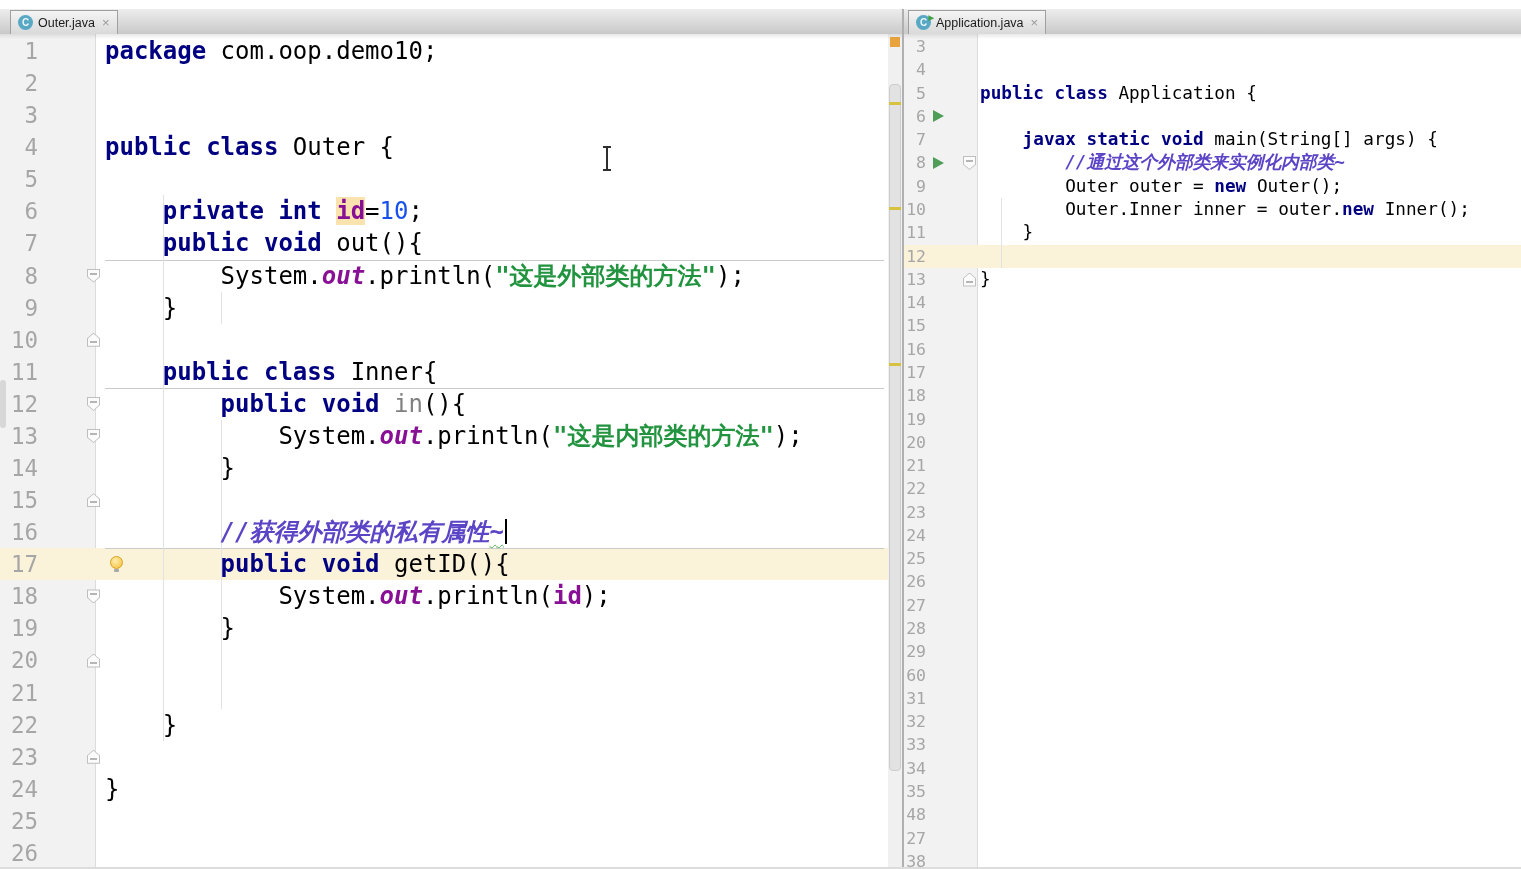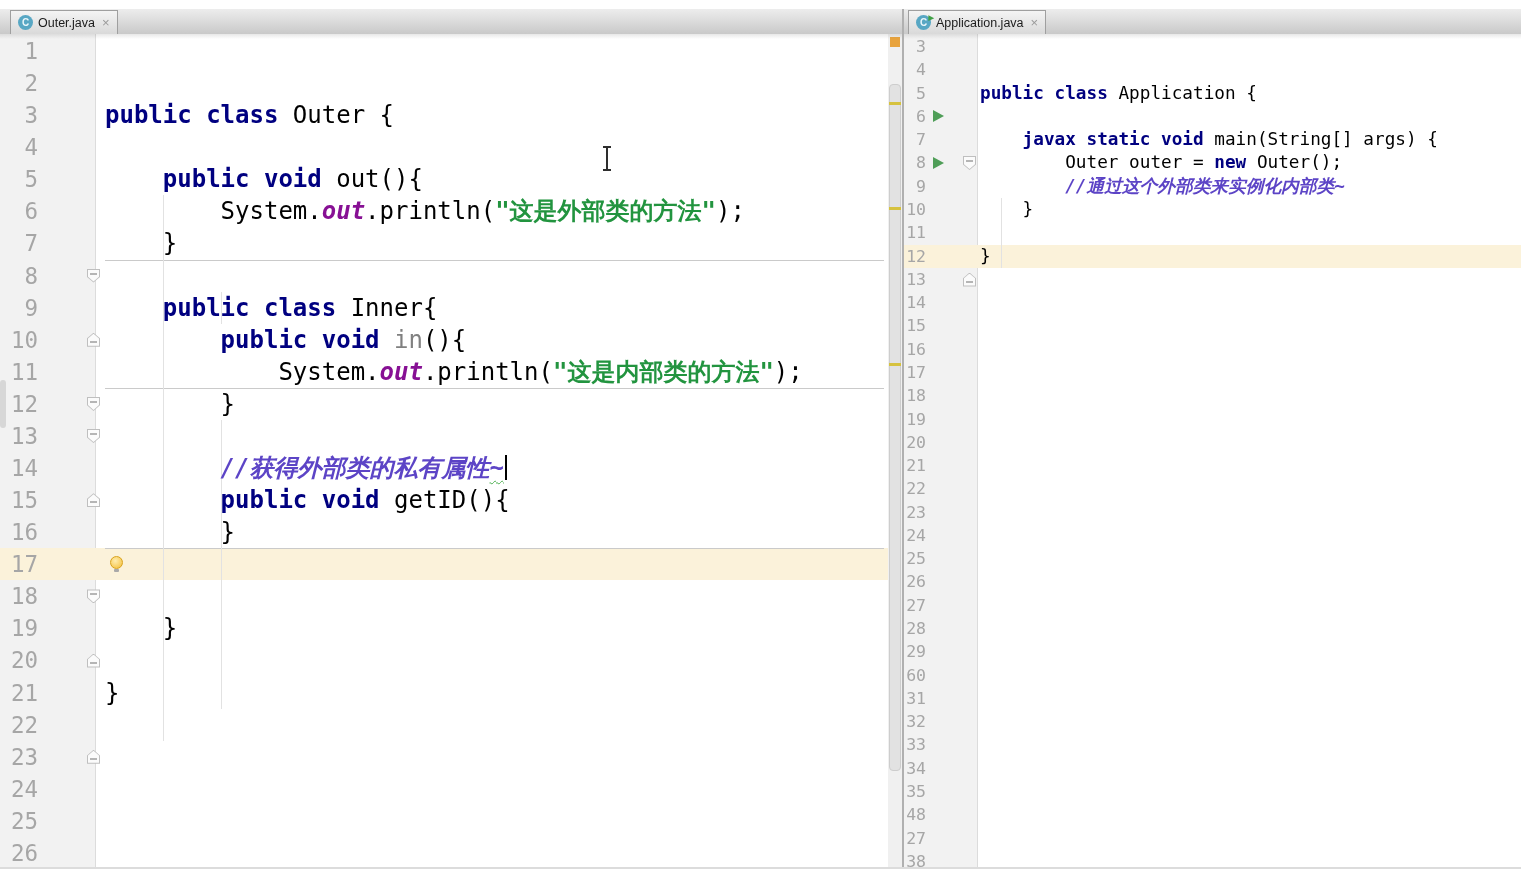"package com.oop.demo10;" div.row { html: none -> <div><span>package</span><span> com.oop.demo10;</span></div> }
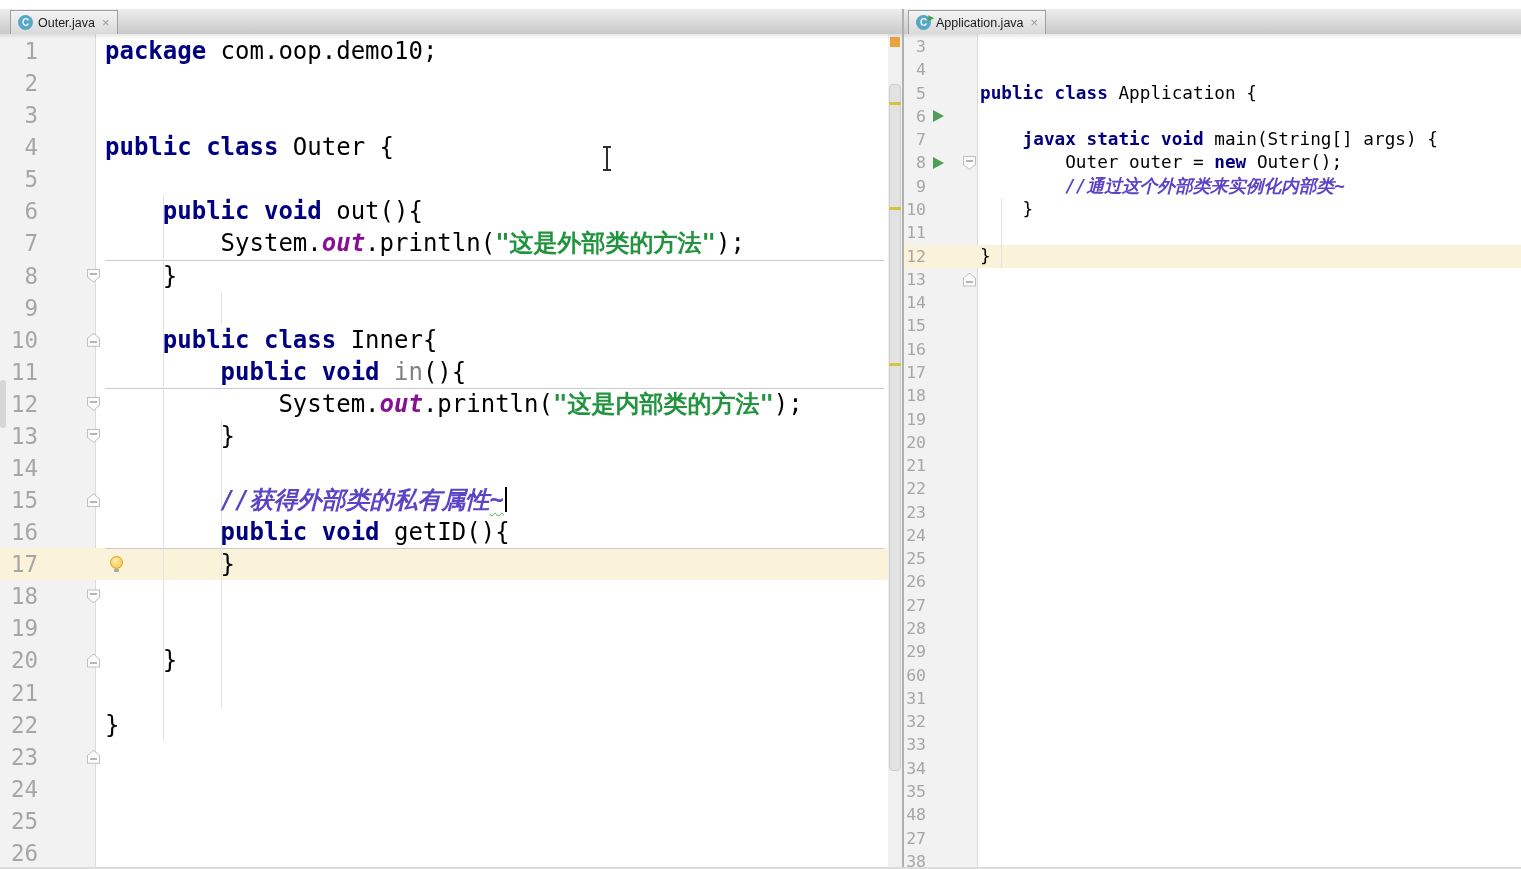"Outer outer = new Outer();" div.row { order: before "//通过这个外部类来实例化内部类~" -> after "//通过这个外部类来实例化内部类~" }
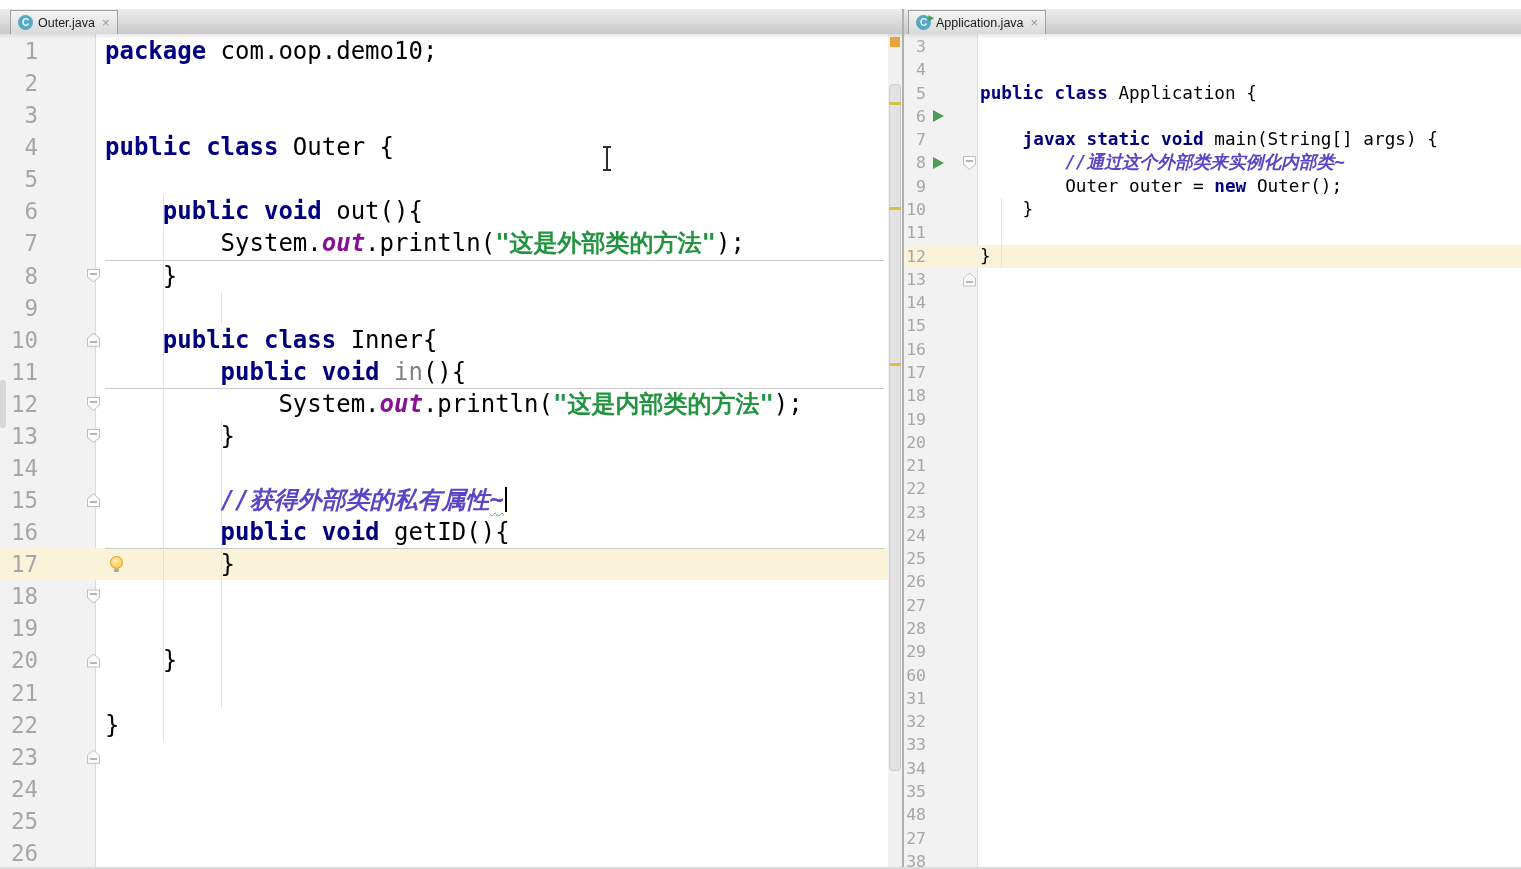"private int id=10;" div.row { html: none -> <div><span> </span><span>private int</span><span> </span><span>id</span><span>=</span><span>10</span><span>;</span></div> }
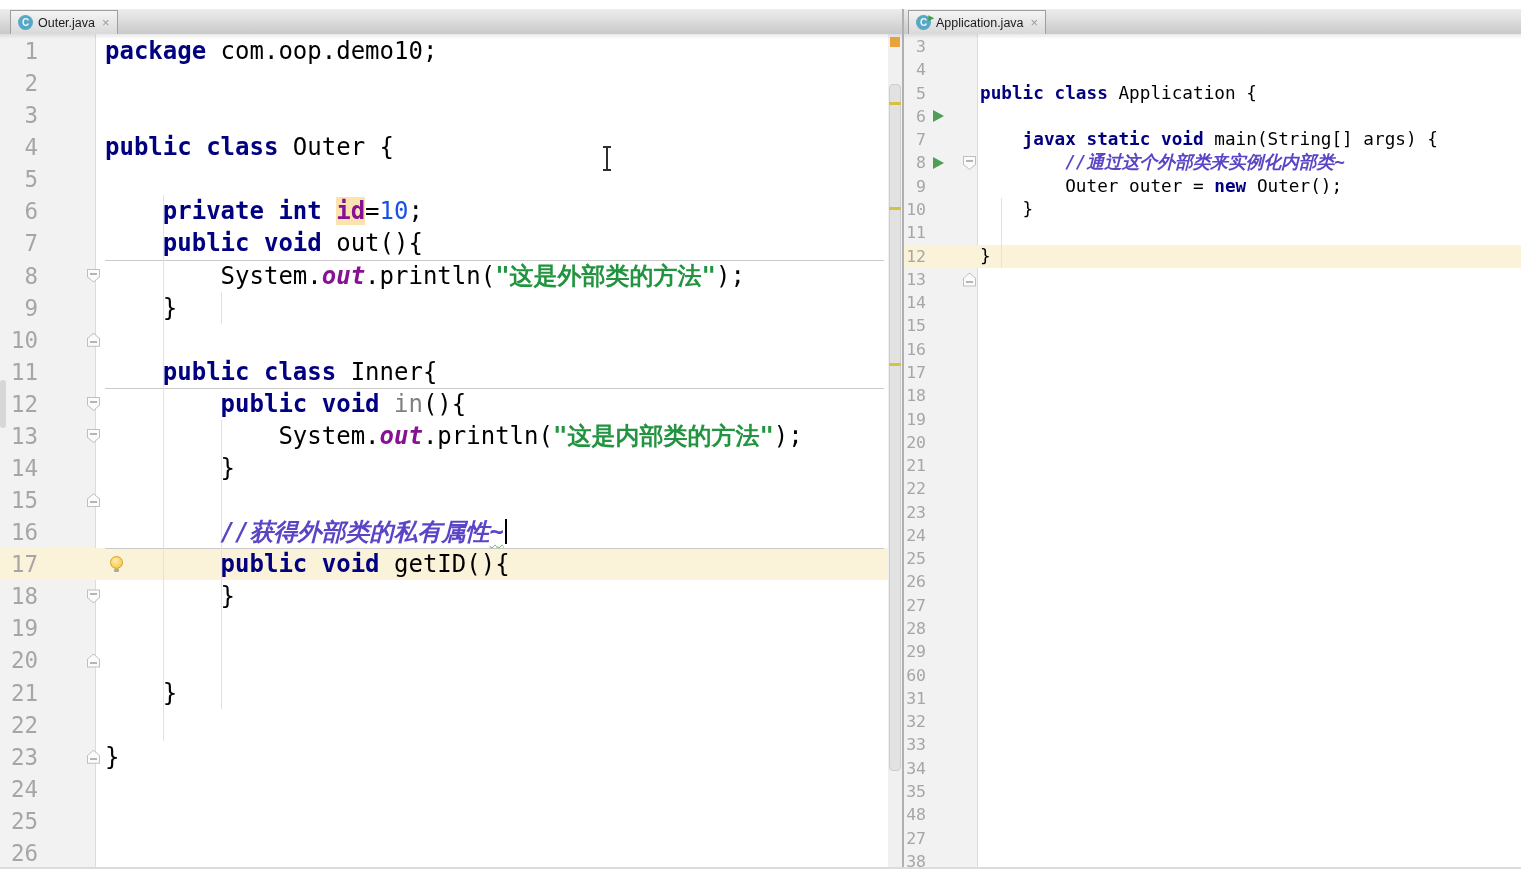"Outer.Inner inner = outer.new Inner();" div.row { html: none -> <div><span> Outer.Inner inner = outer.</span><span>new</span><span> Inner();</span></div> }
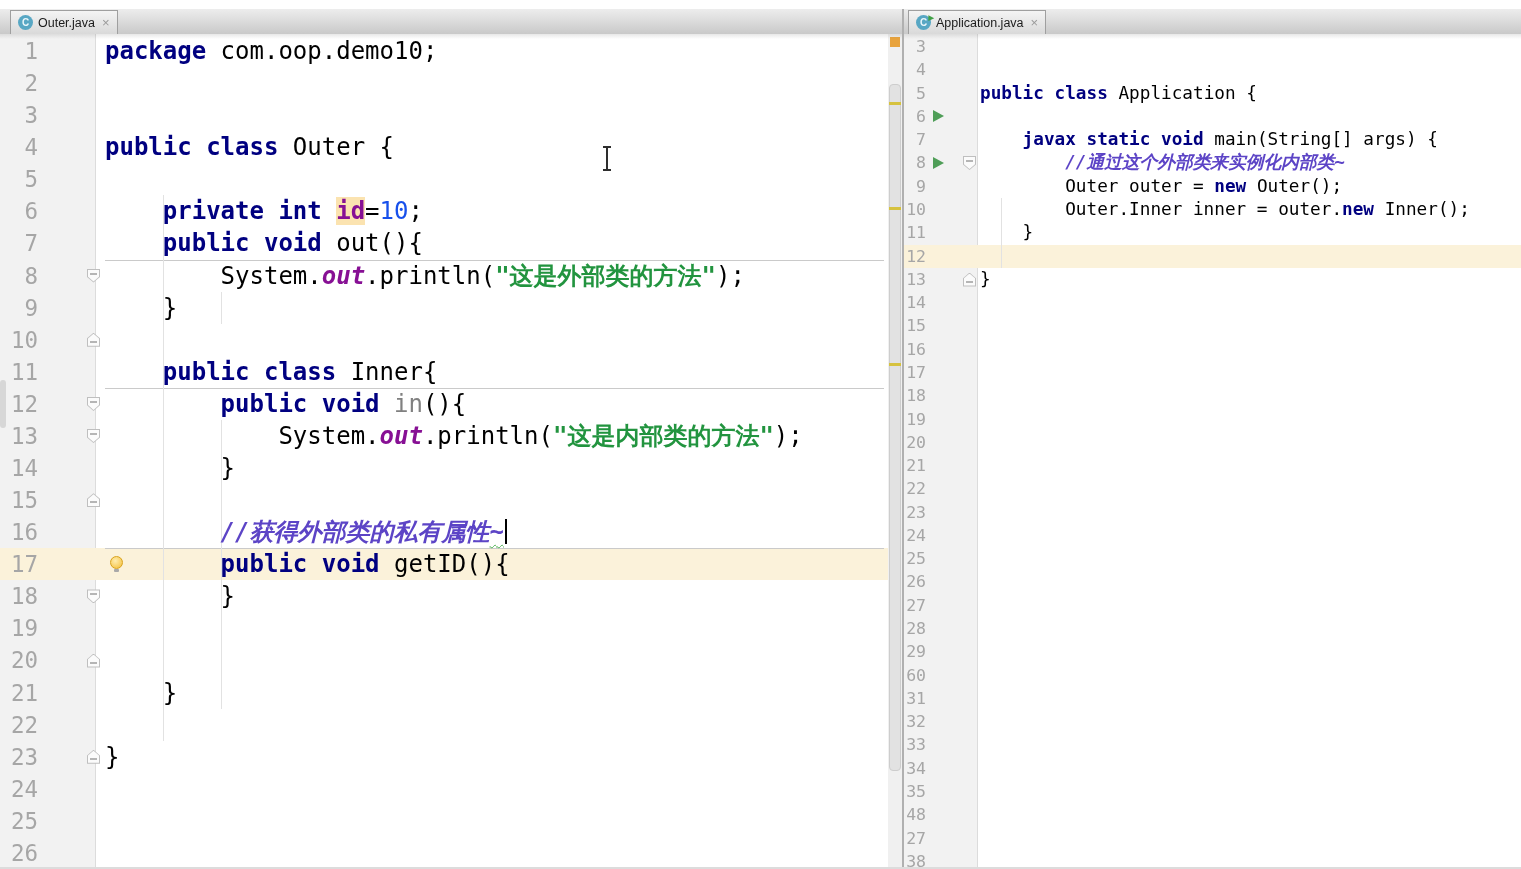"System.out.println(id);" div.row { html: none -> <div><span> System.</span><span>out</span><span>.println(</span><span>id</span><span>);</span></div> }
